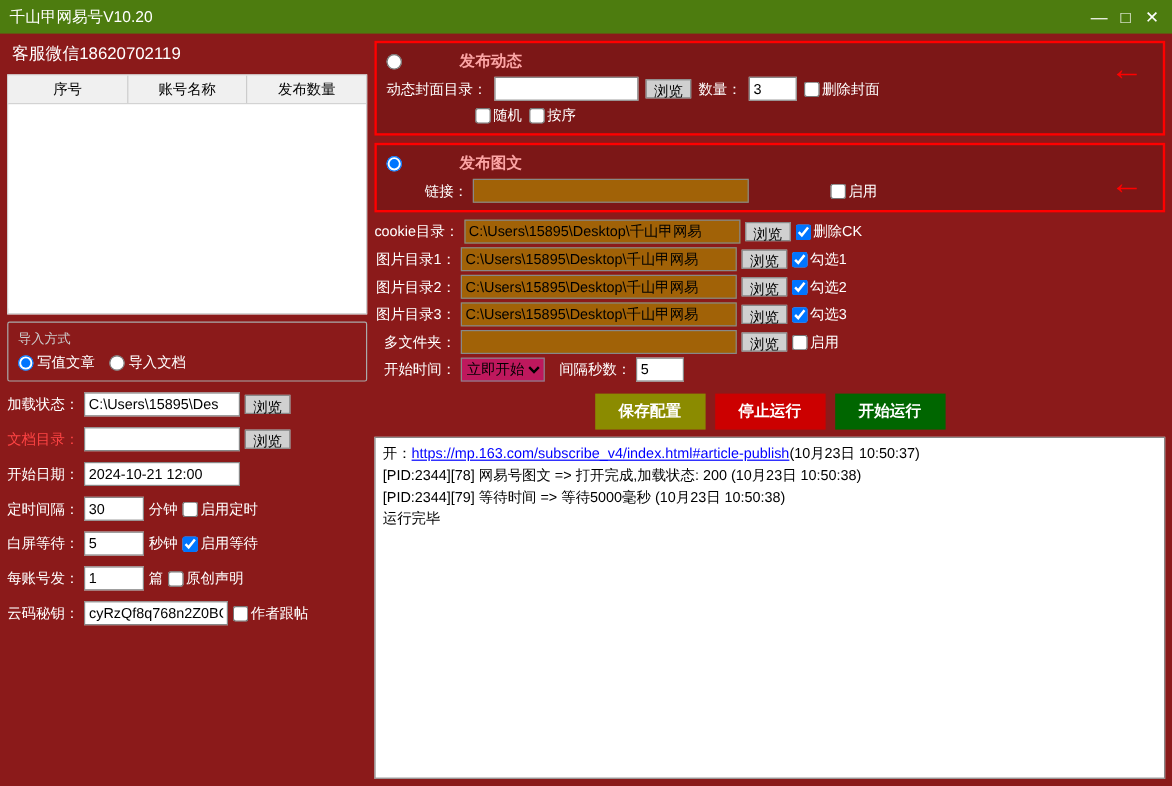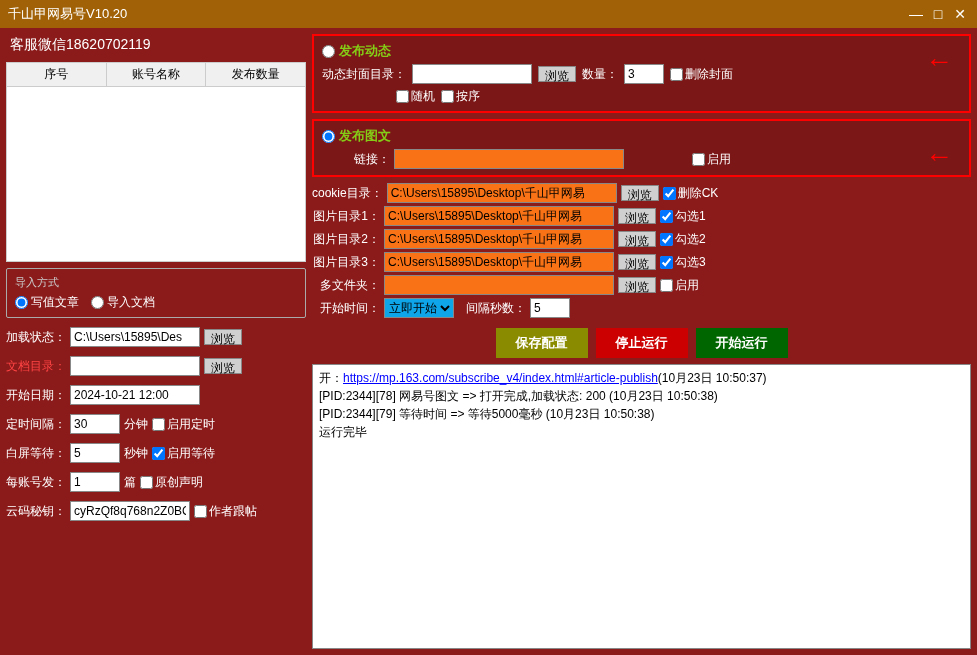"千山甲网易号V10.20" .title-bar { background: #a16207 -> #4d7c0f }
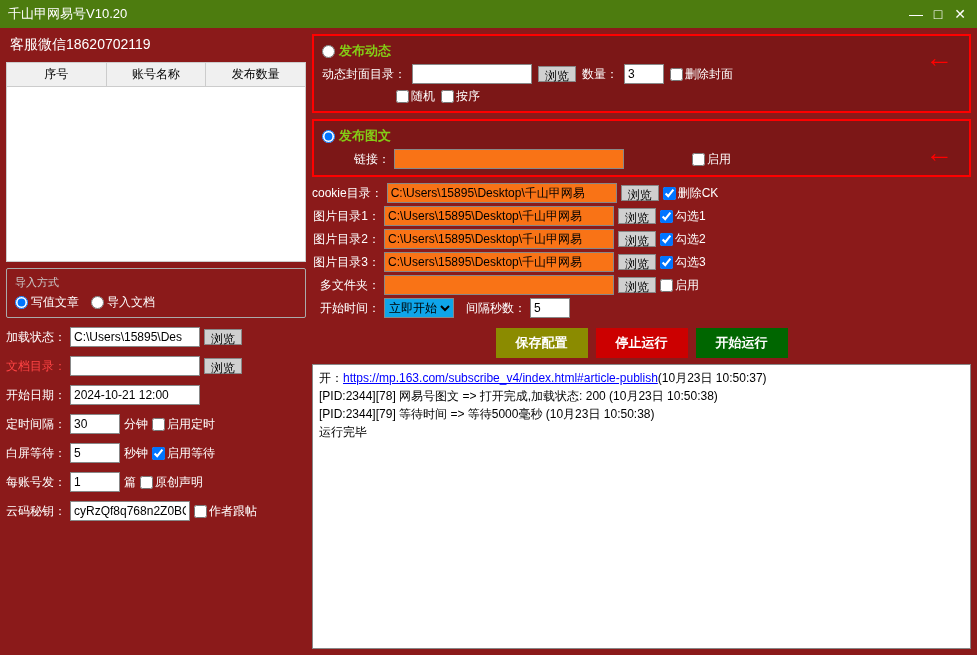"发布动态" .section-title-text { color: #84cc16 -> #fca5a5; margin-left: none -> 44px }
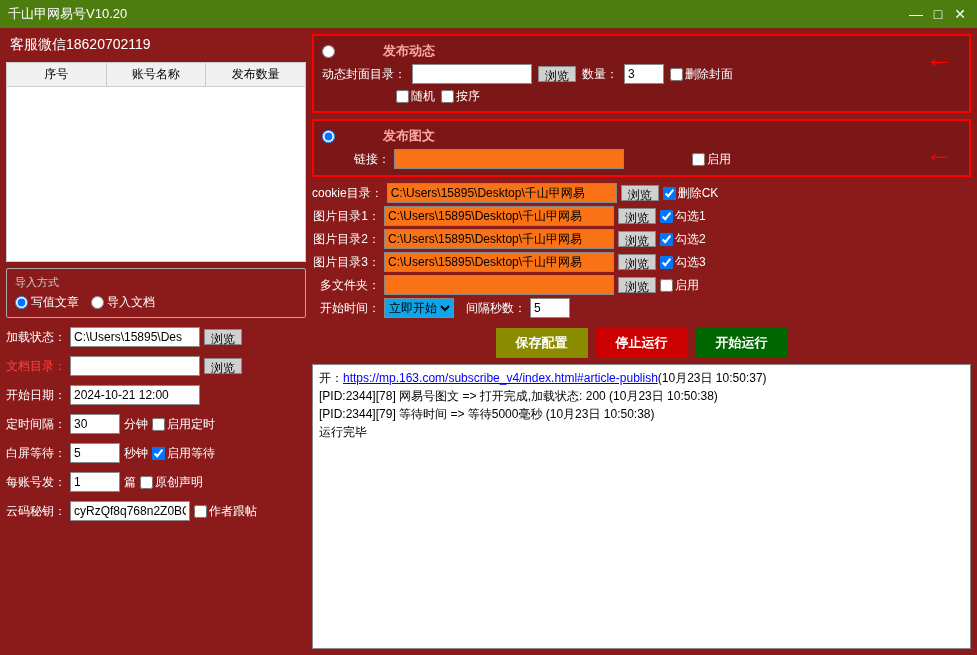"C:\Users\15895\Desktop\千山甲网易" .config-input { background: #f97316 -> #a16207 }
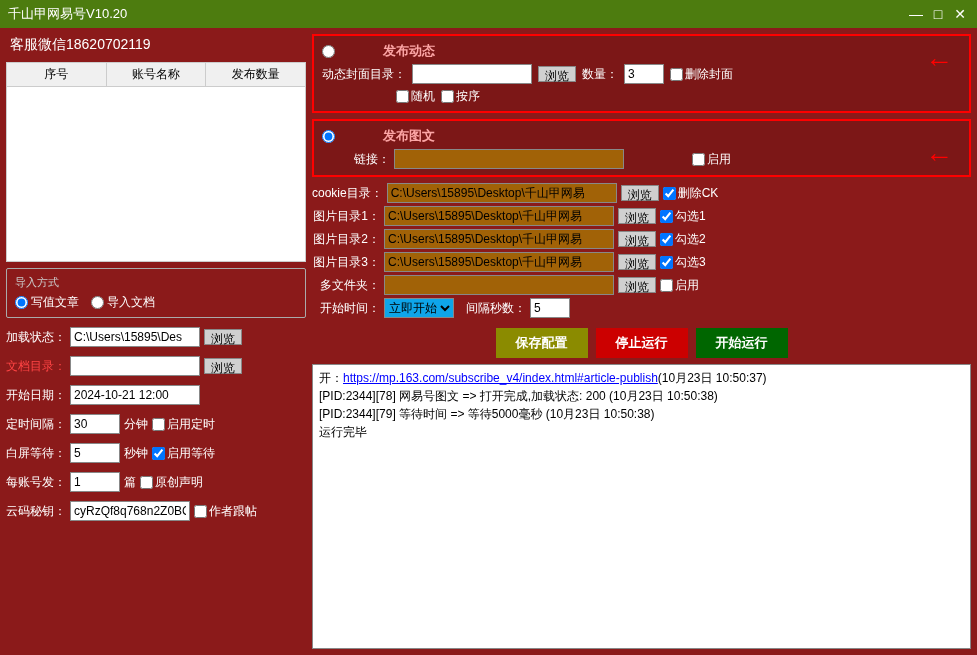"立即开始" select.form-select { background: #0ea5e9 -> #be185d }
